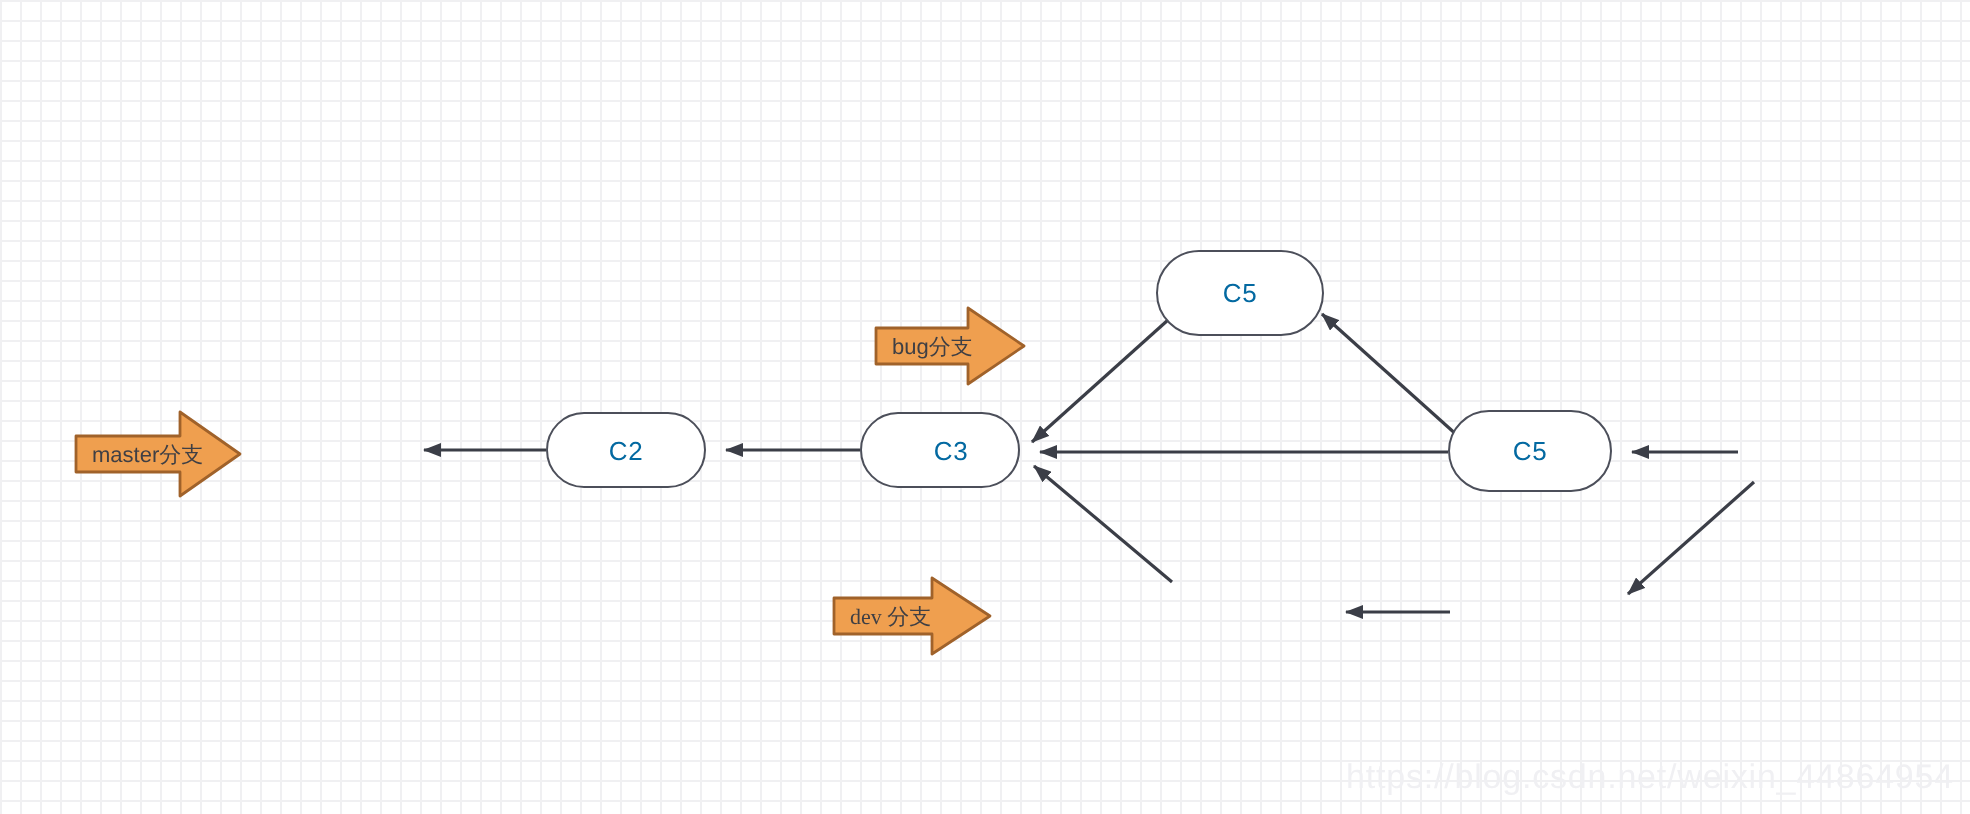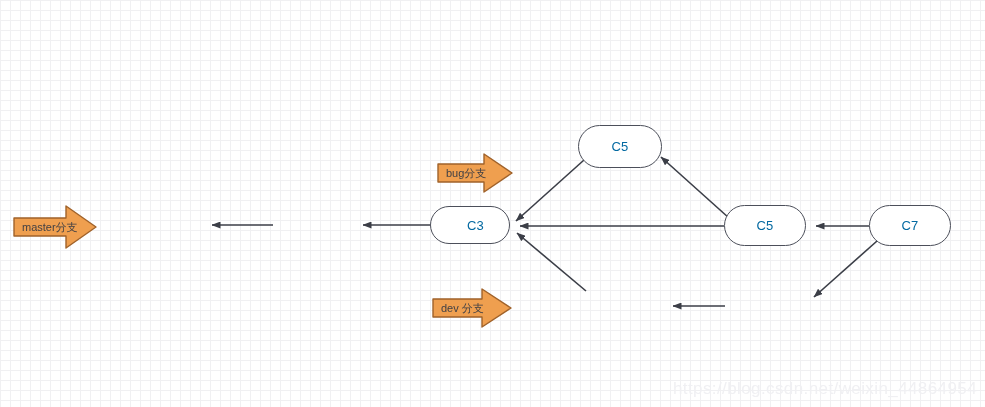"master分支" div.banner { left: 13px -> 37px }
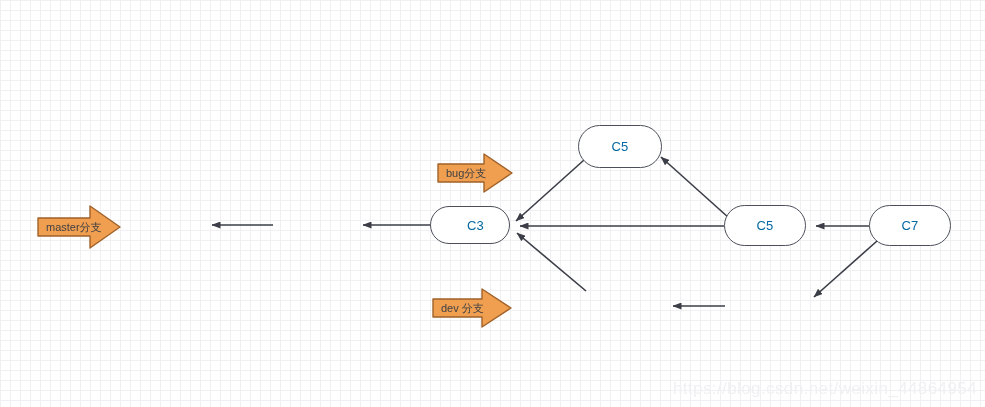"C2" div.node { html: none -> <div> <span>C2</span> </div> }
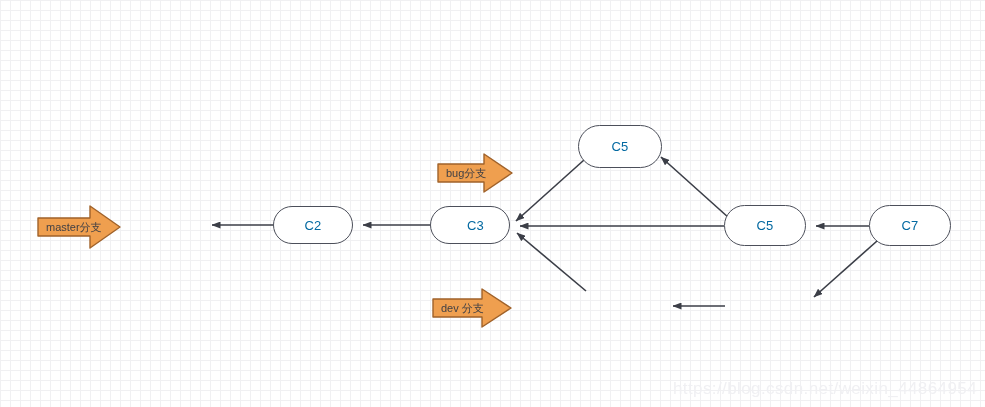"C7" div.node { html: <div> <span>C7</span> </div> -> none }
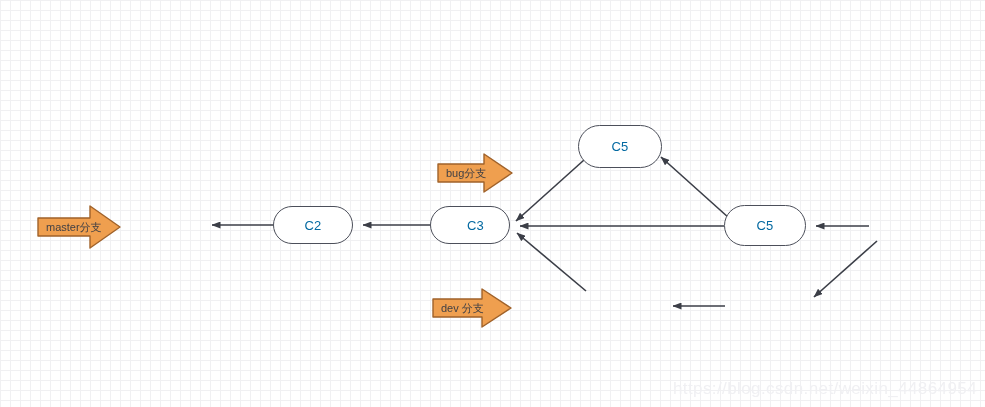"dev 分支" div.banner { font-family: none -> Liberation Serif, serif; left: 432px -> 416px }
